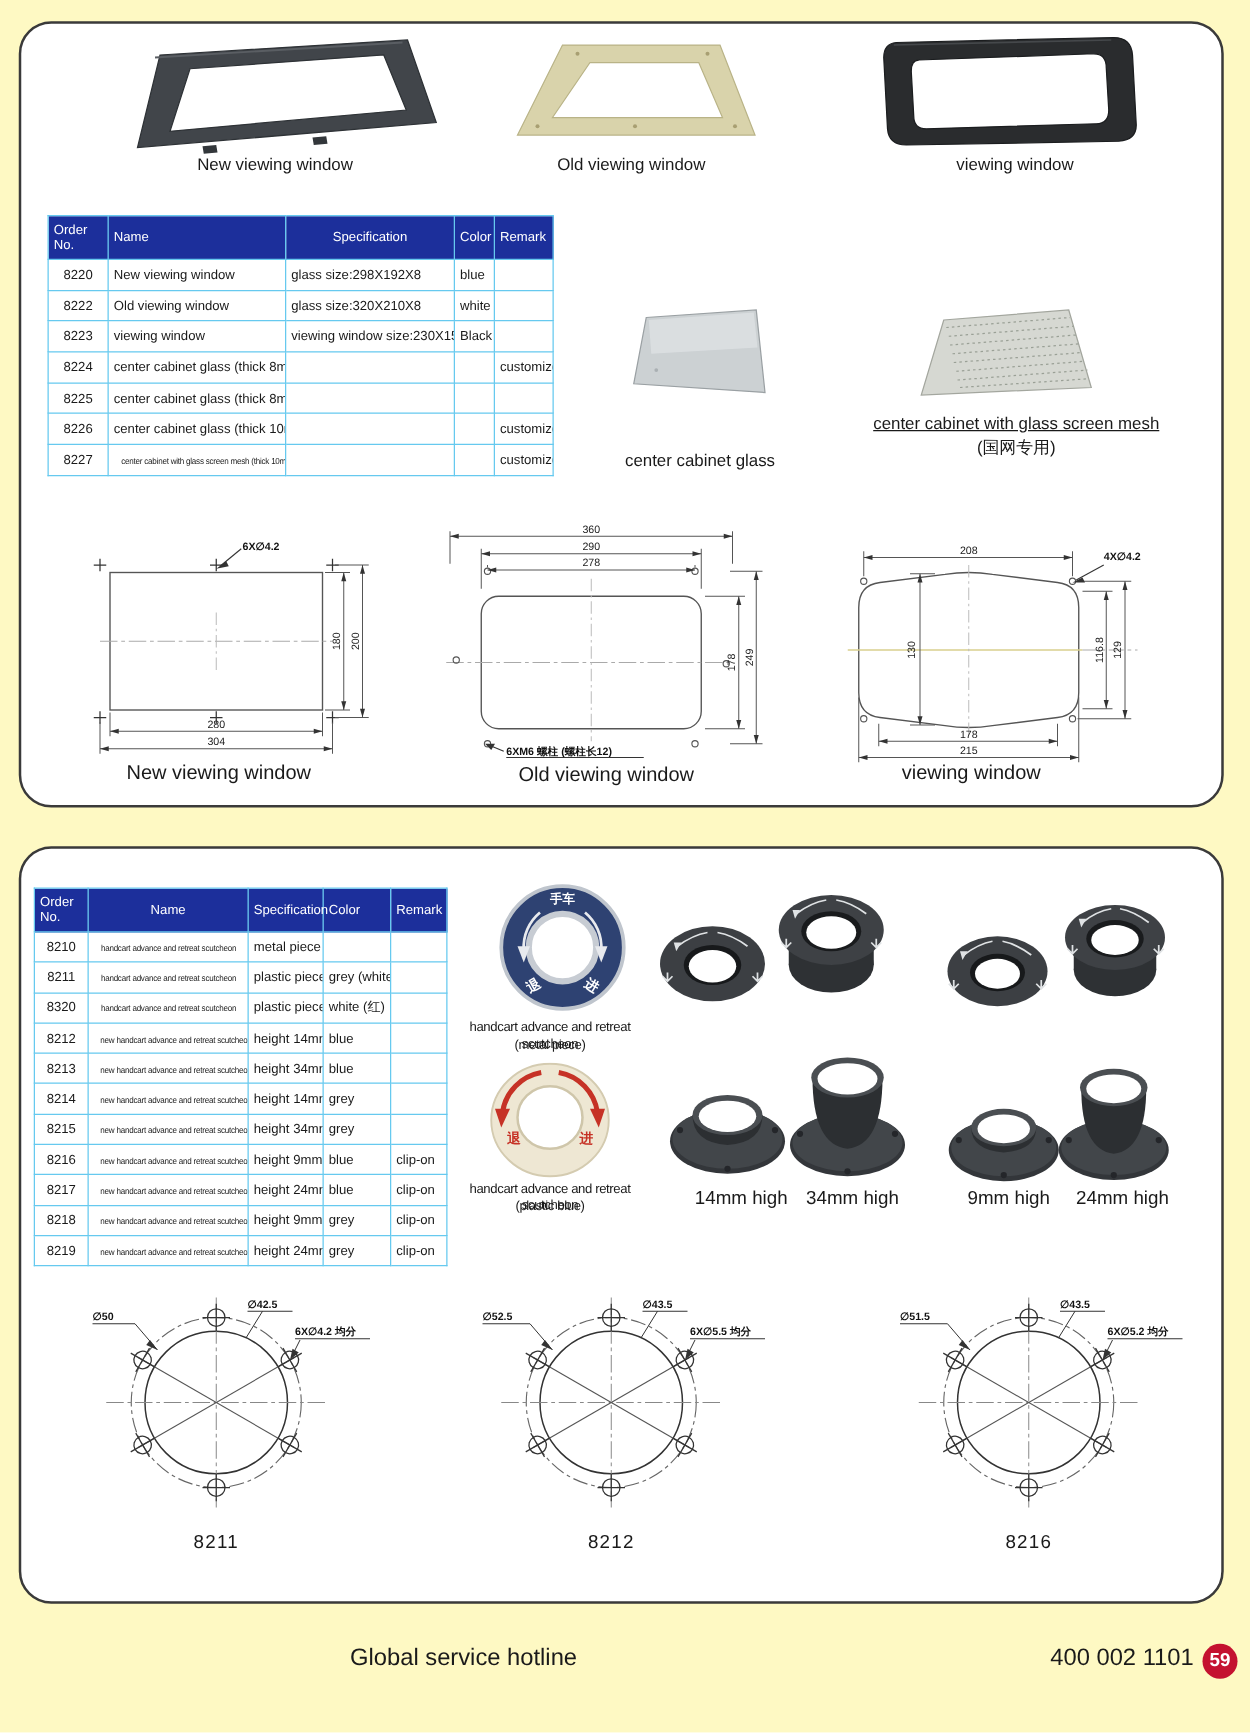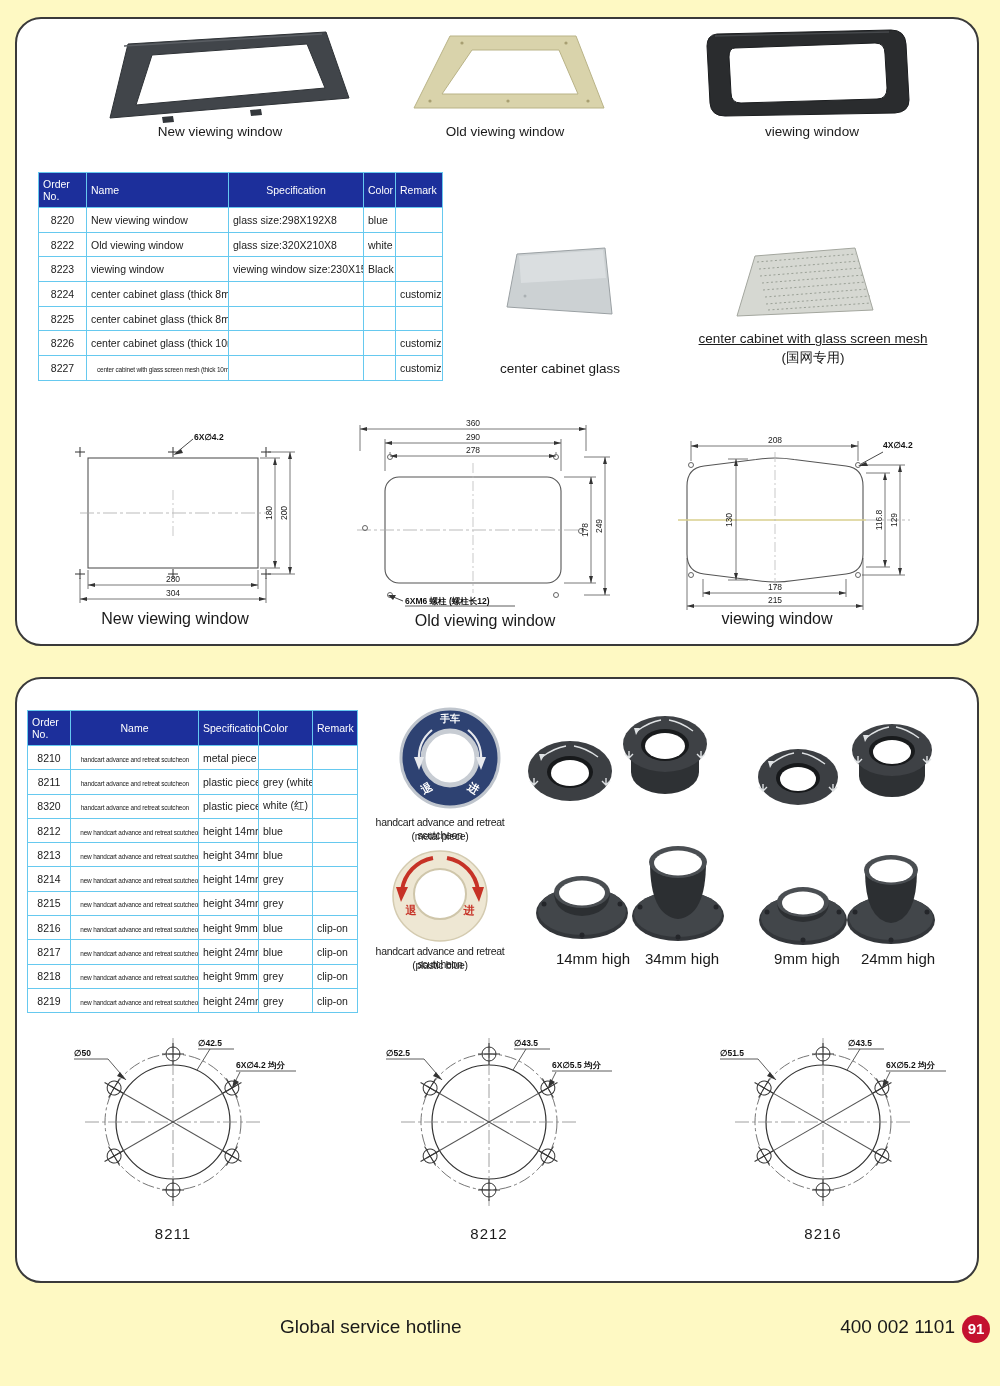"91" div.badge { text: 91 -> 59 }
